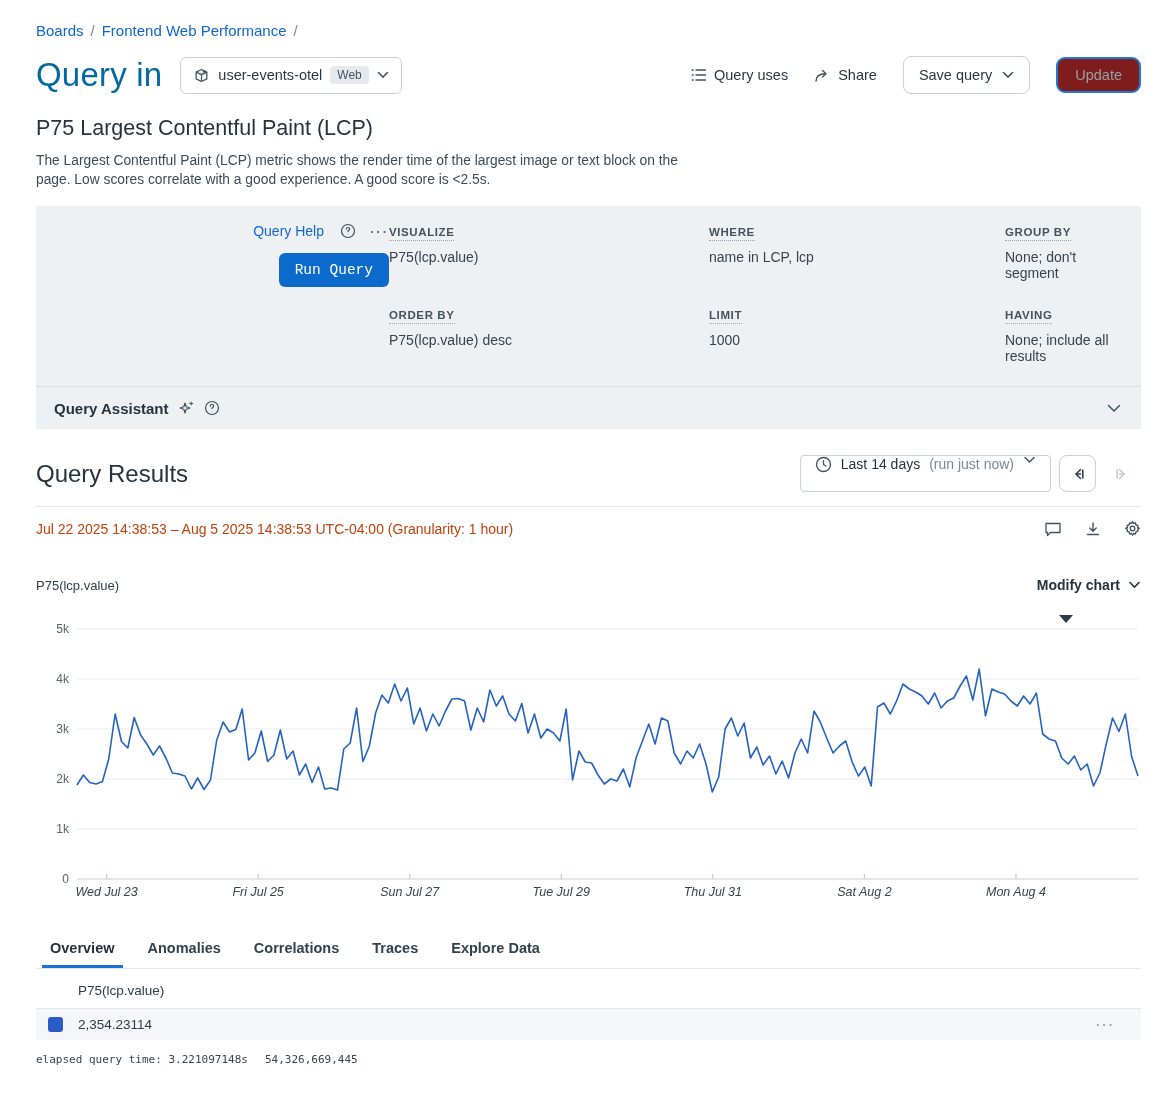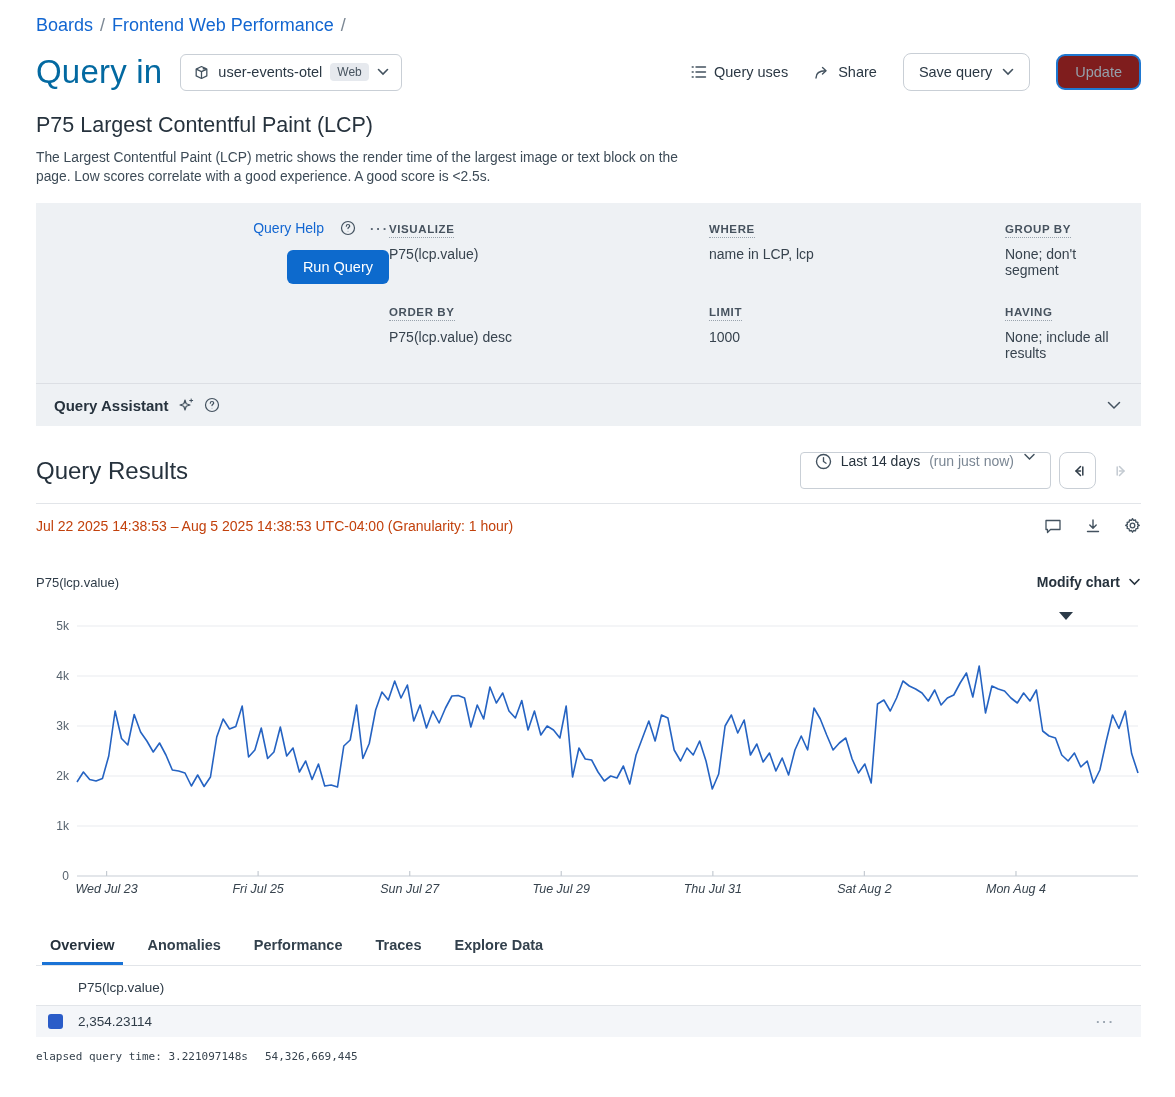"Boards" .breadcrumb { font-size: 18px -> 15px; padding-top: 15px -> 22px }
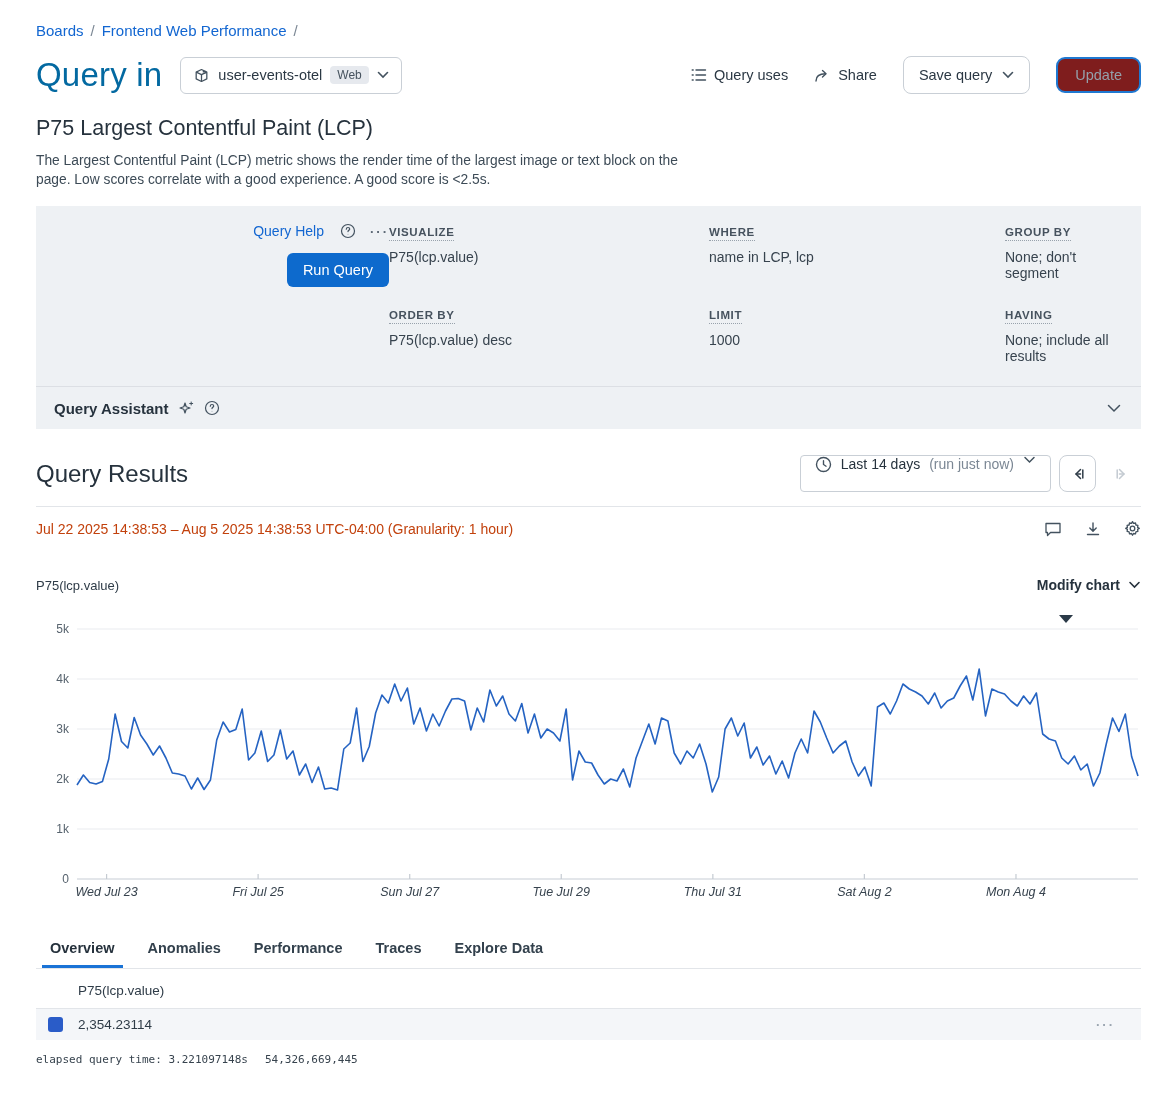"Run Query" .run-query-btn { font-family: Liberation Sans, sans-serif -> Liberation Mono, monospace }
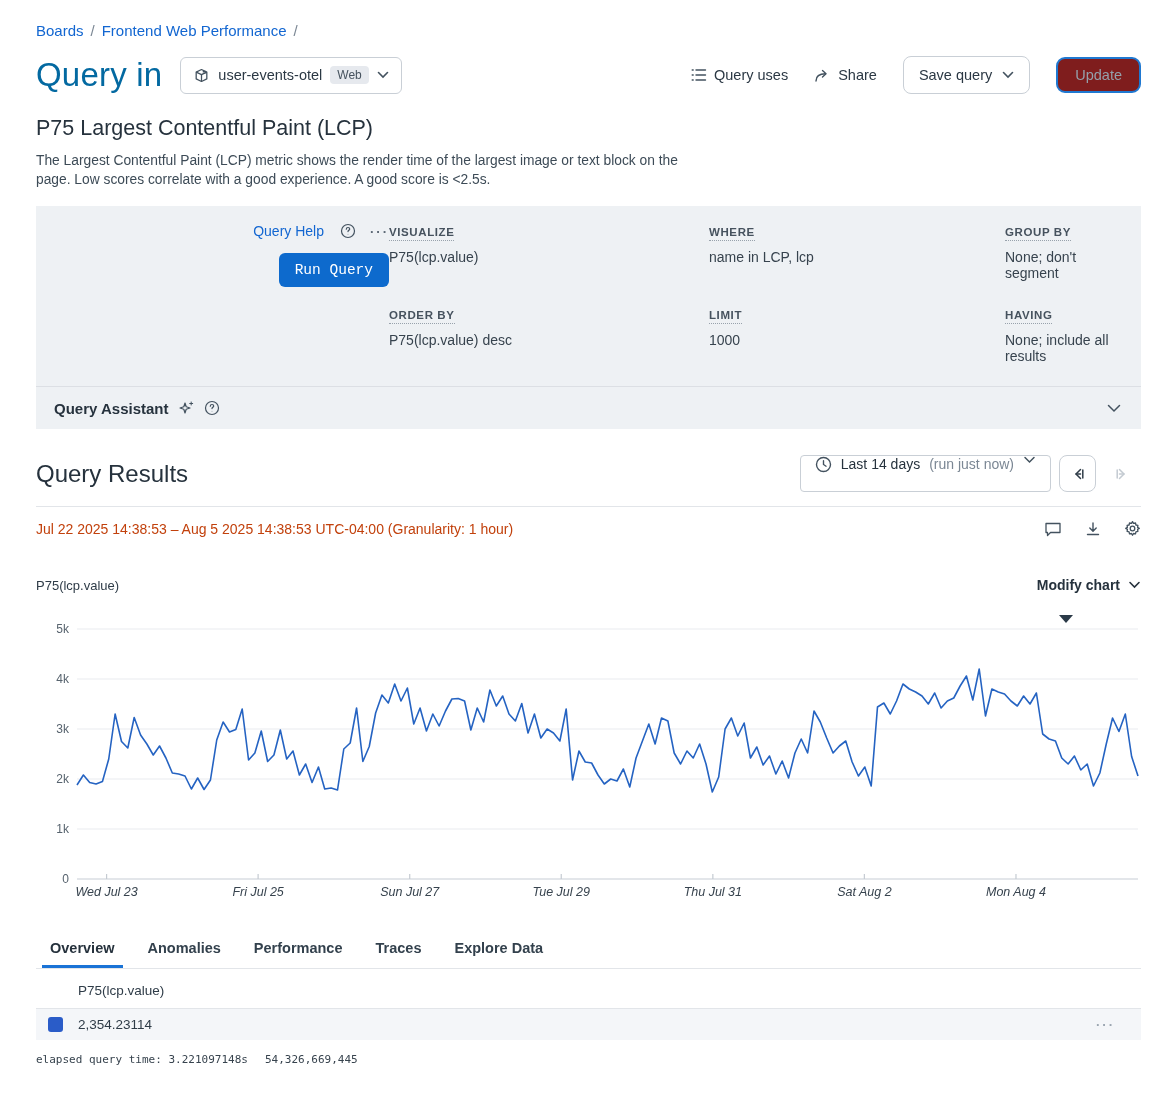"Performance" div.tab { text: Performance -> Correlations }
